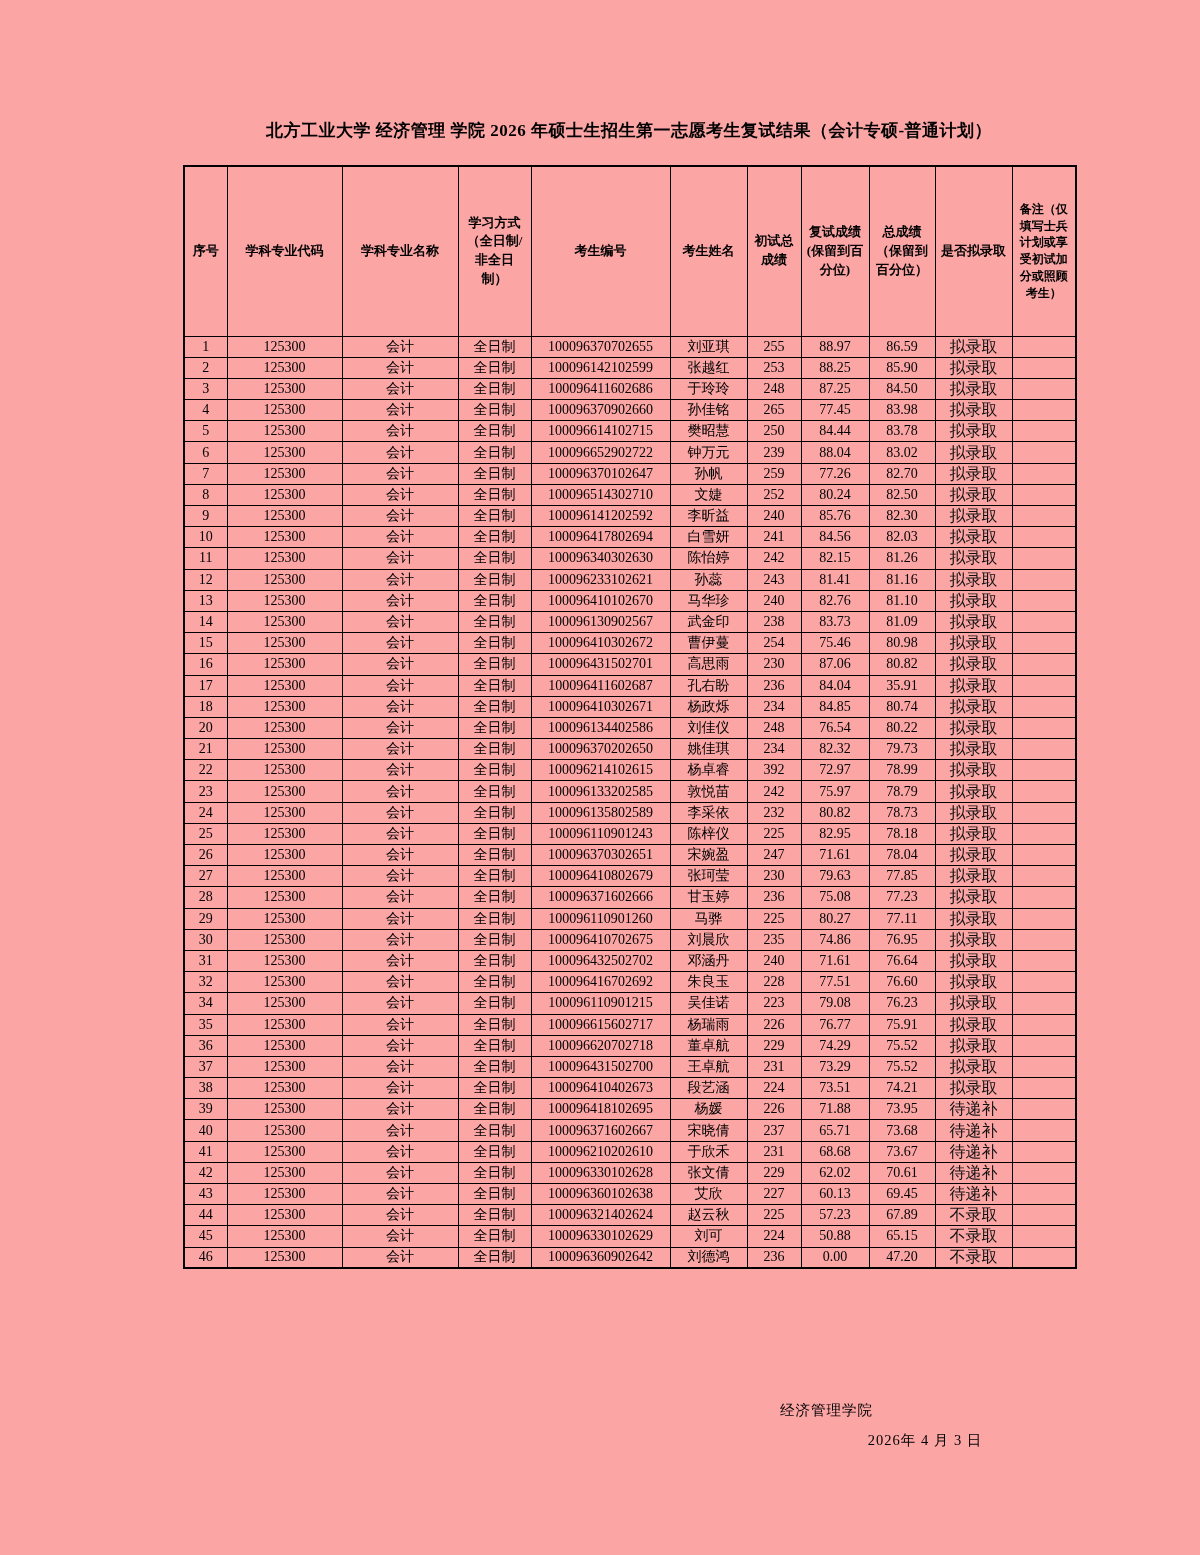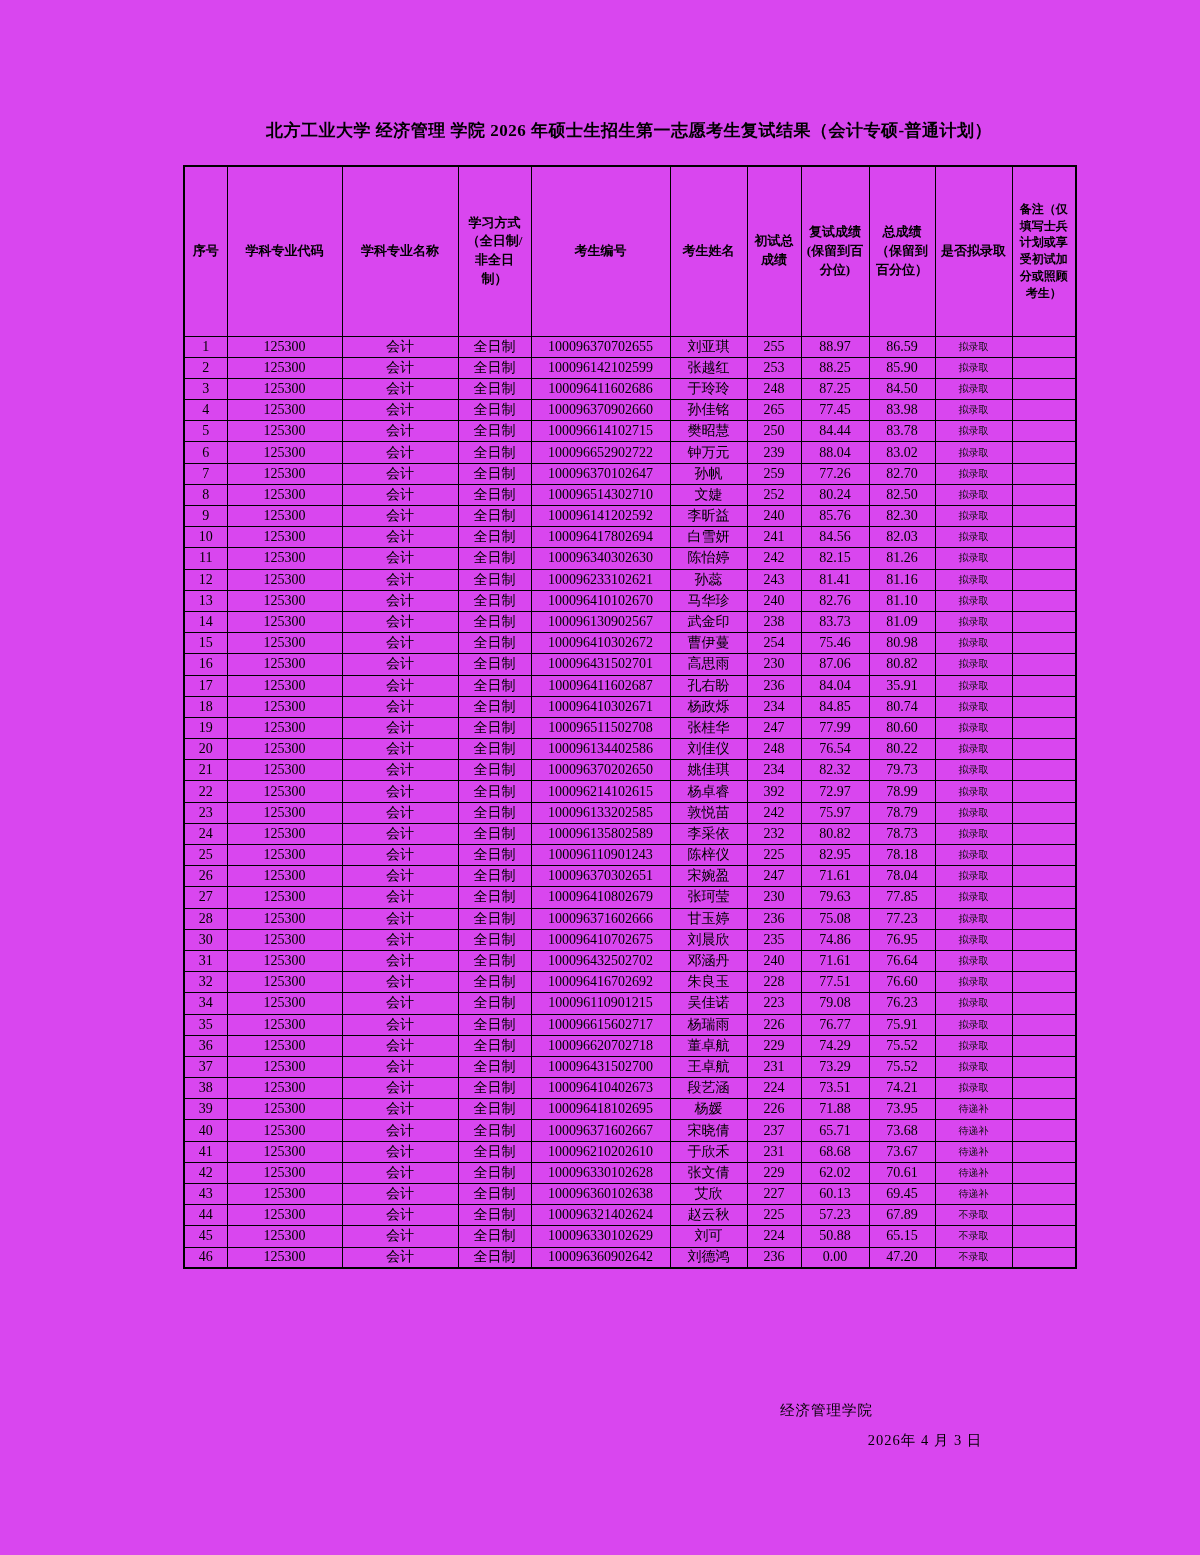"北方工业大学 经济管理 学院 2026" .page { background: #d946ef -> #fca5a5 }
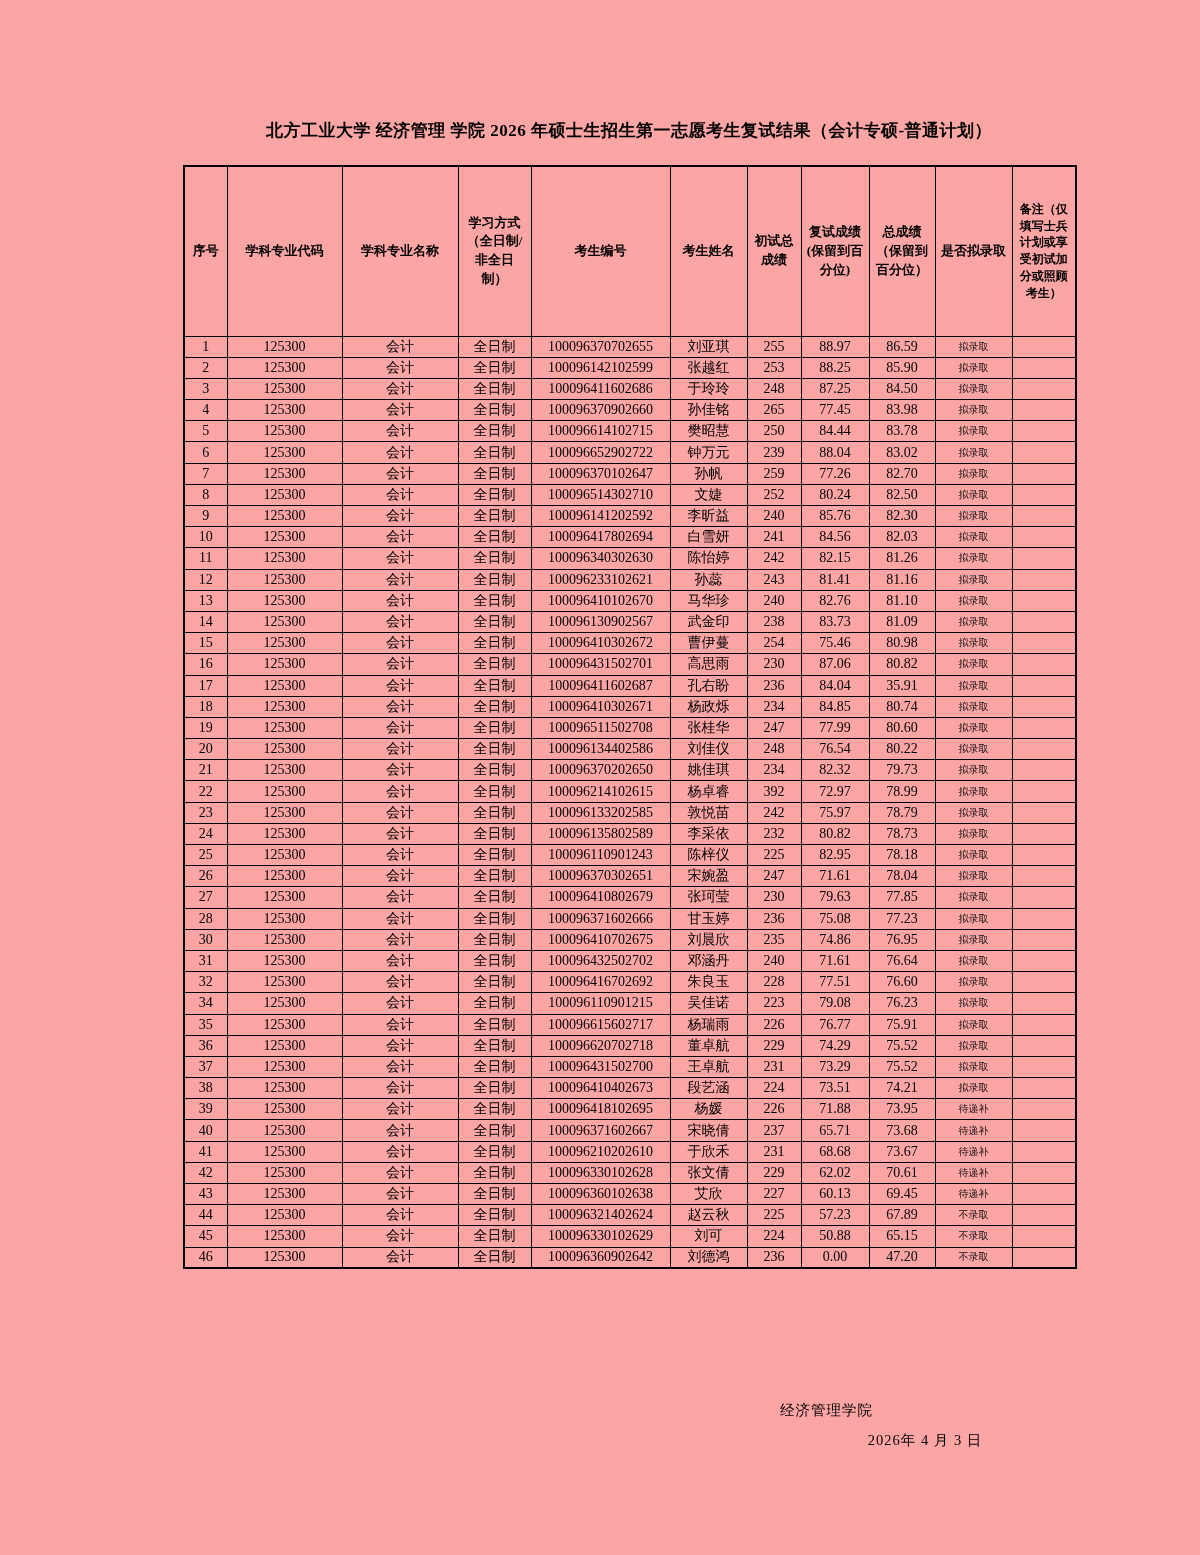"拟录取" table.results td:nth-child(10) { font-size: 10px -> 16px }
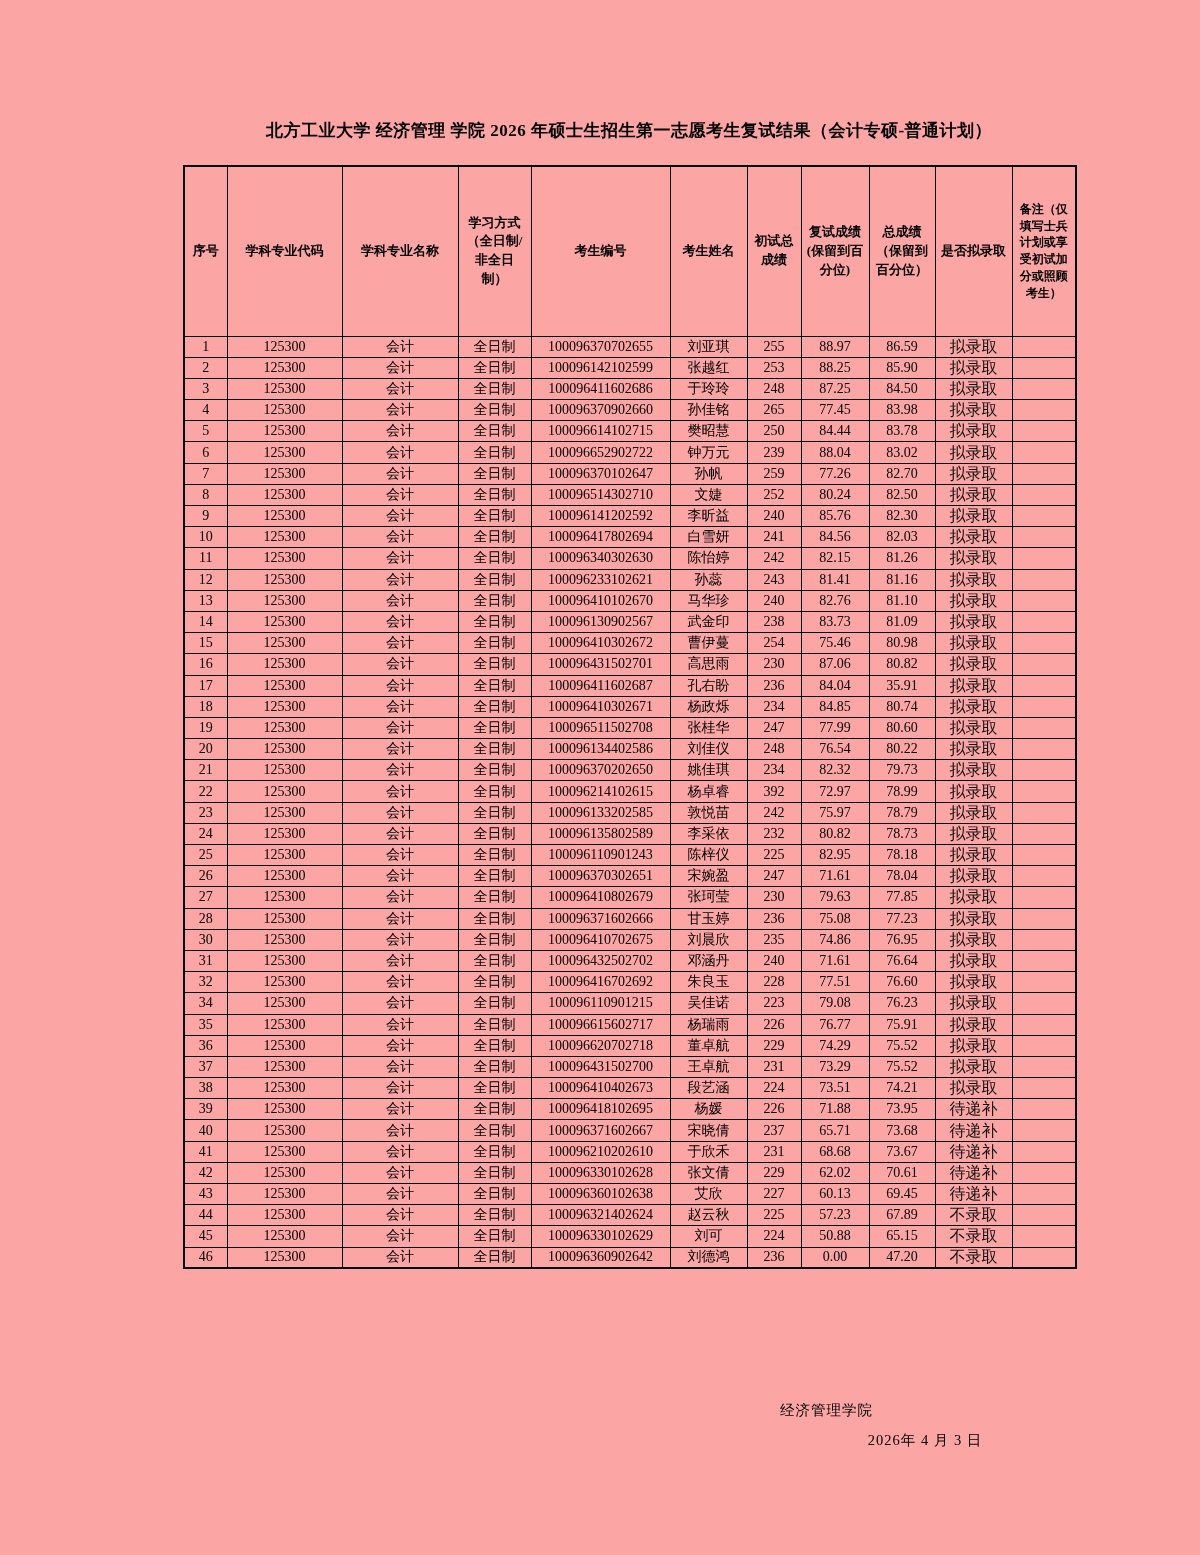"19" tr { html: <tr> <td>19</td> <td>125300</td> <td>会计</td> <td>全日制</td> <td>100096511502708</td> <td>张桂华</td> <td>247</td> <td>77.99</td> <td>80.60</td> <td>拟录取</td> <td></td> </tr> -> none }
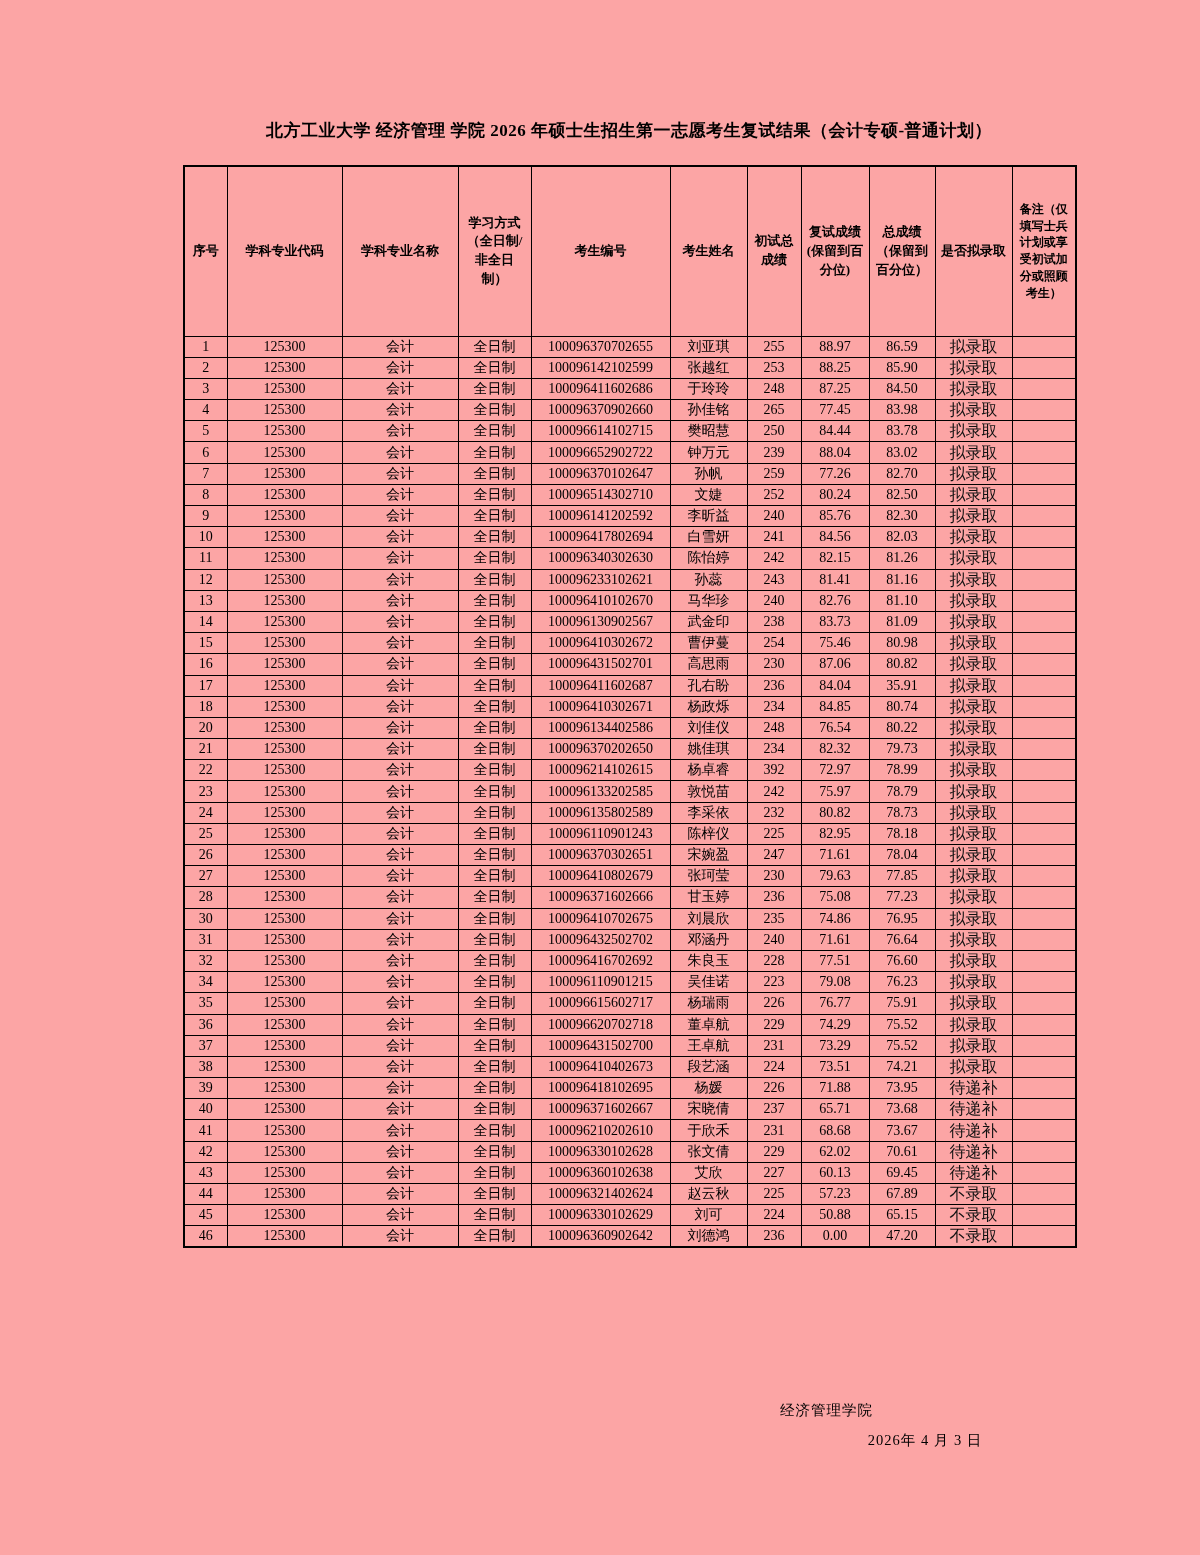"29" tr { html: none -> <tr> <td>29</td> <td>125300</td> <td>会计</td> <td>全日制</td> <td>100096110901260</td> <td>马骅</td> <td>225</td> <td>80.27</td> <td>77.11</td> <td>拟录取</td> <td></td> </tr> }
